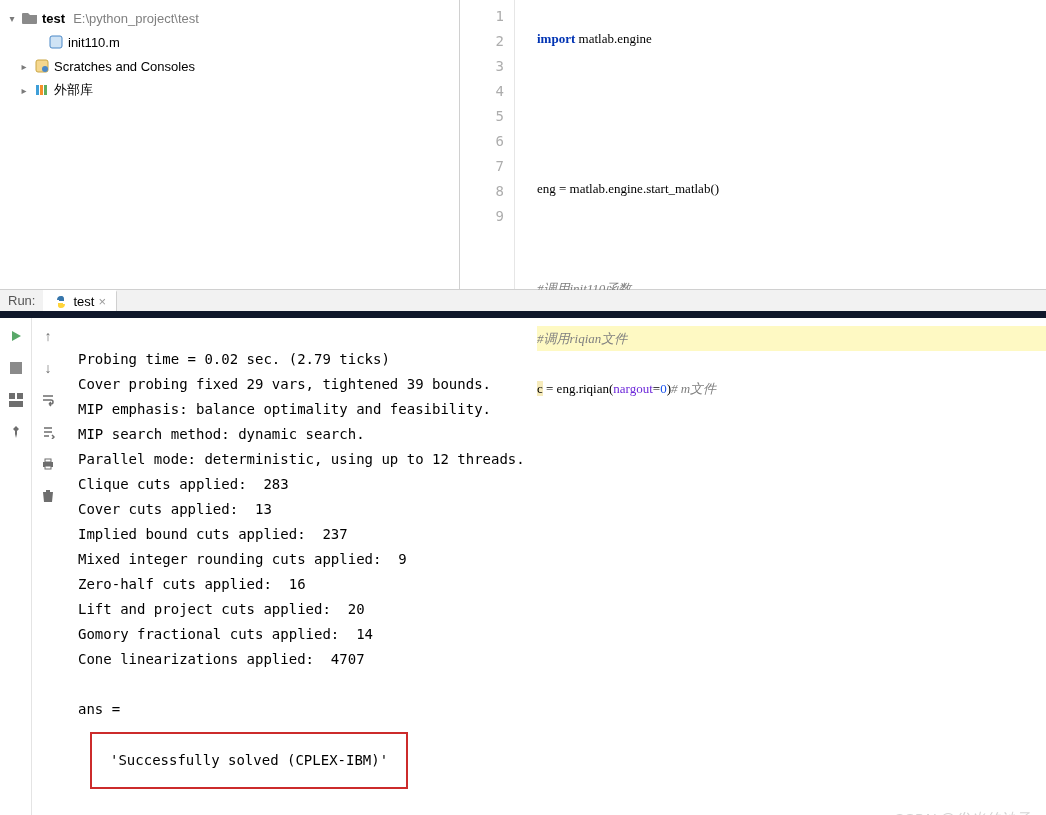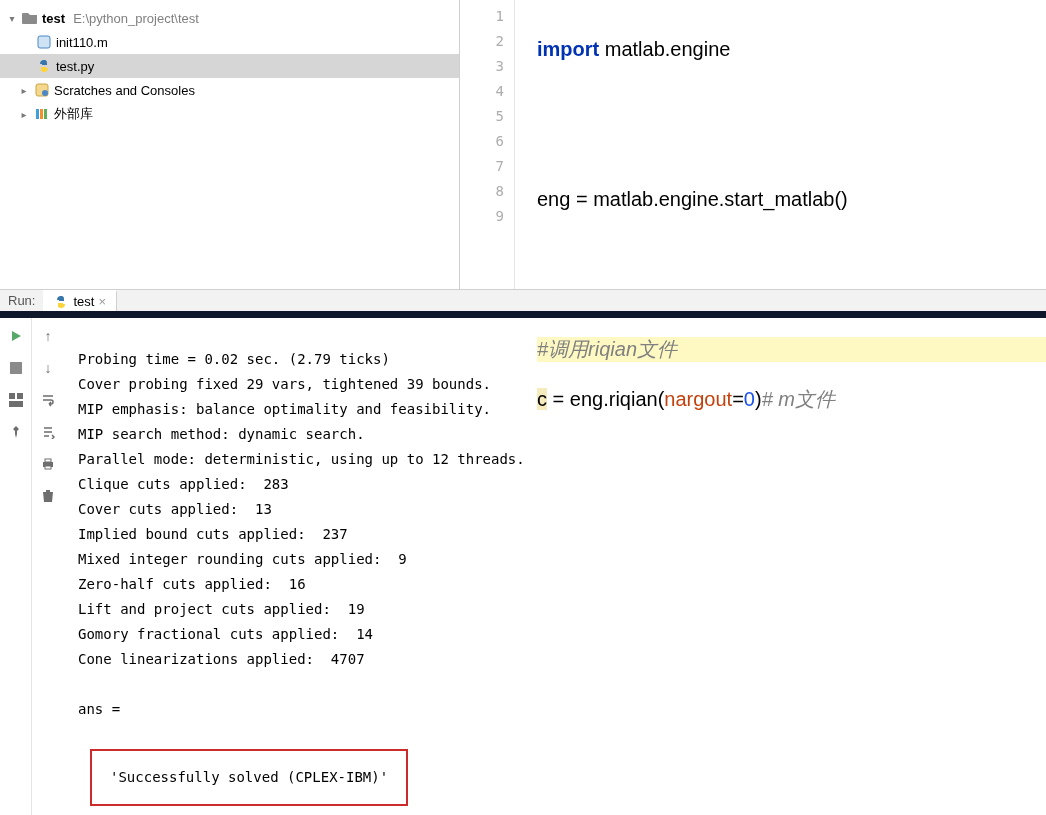"init110.m" .indent1 { padding-left: 36px -> 48px }
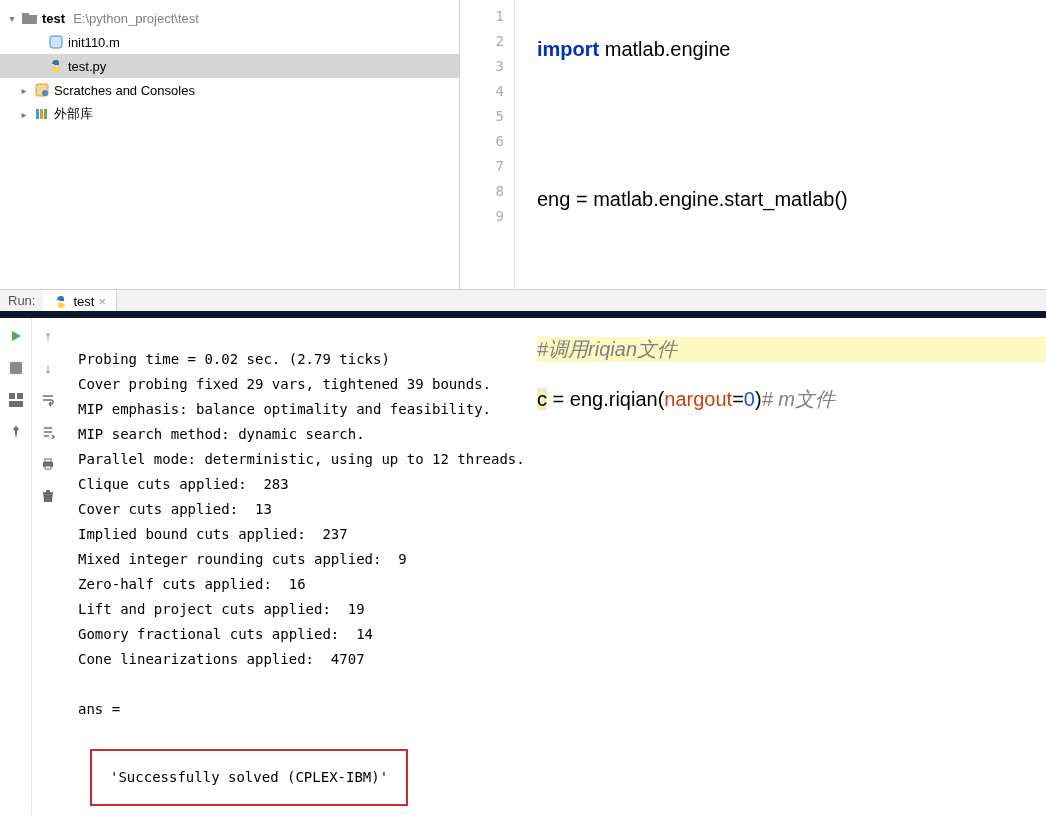"import matlab.engine" .code { font-family: Liberation Sans, sans-serif -> Liberation Serif, serif; font-size: 20px -> 13px; padding: 12px 0 0 22px -> 1px 0 0 22px }
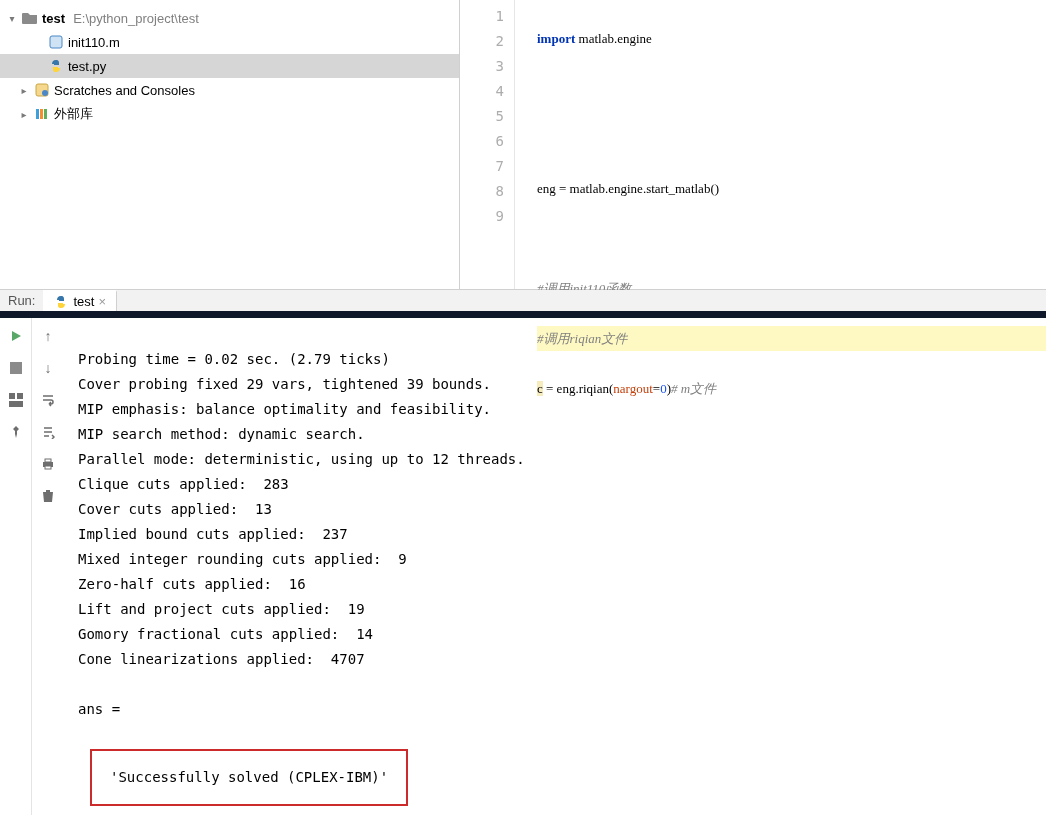"test.py" div.tree-row { html: <div> <span> <svg> <path></path> <path></path> </svg> </span> <span>test.py</span> </div> -> none }
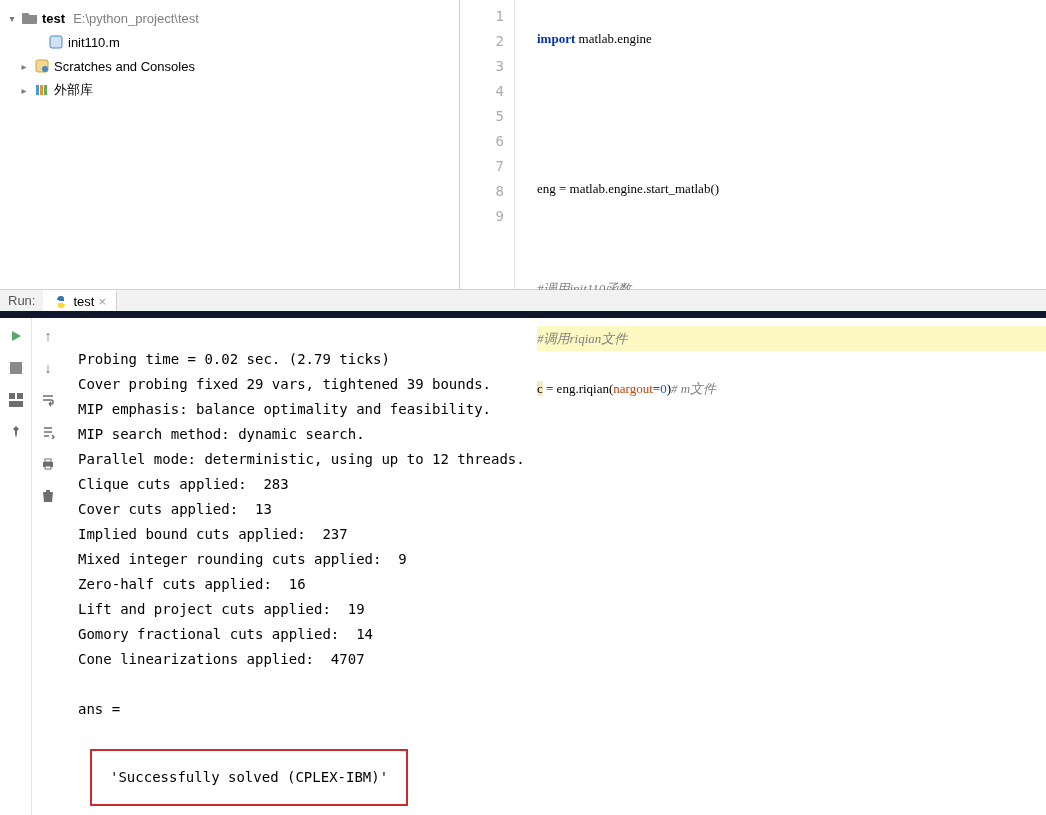"nargout" .str, .arg { color: #c2410c -> #6d28d9 }
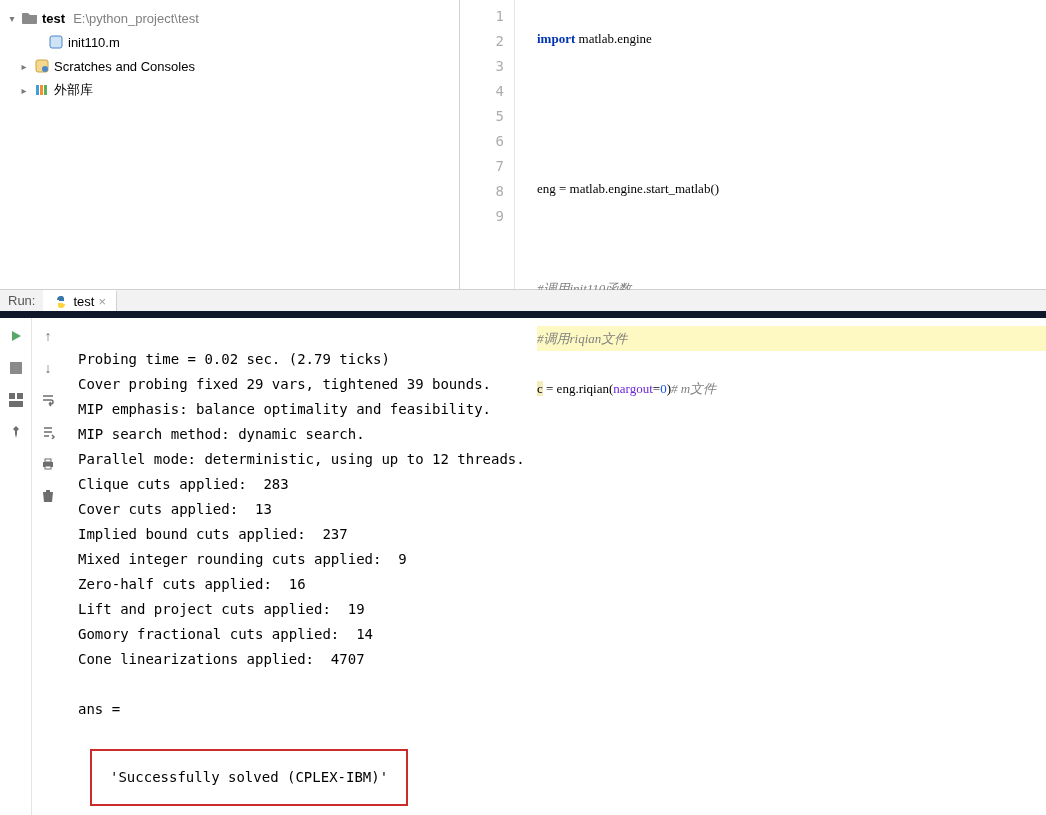"Lift and project cuts applied:" span { text: 19 -> 20 }
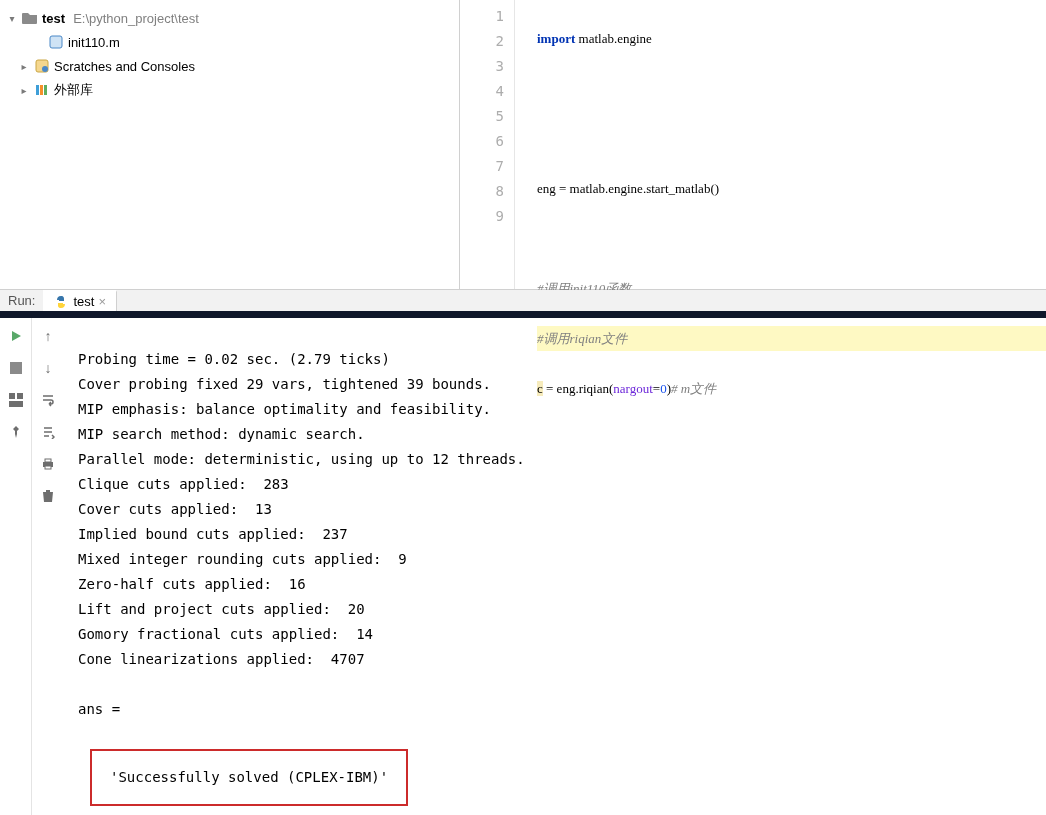"'Successfully solved (CPLEX-IBM)'" .ansbox { margin-top: 27px -> 10px }
